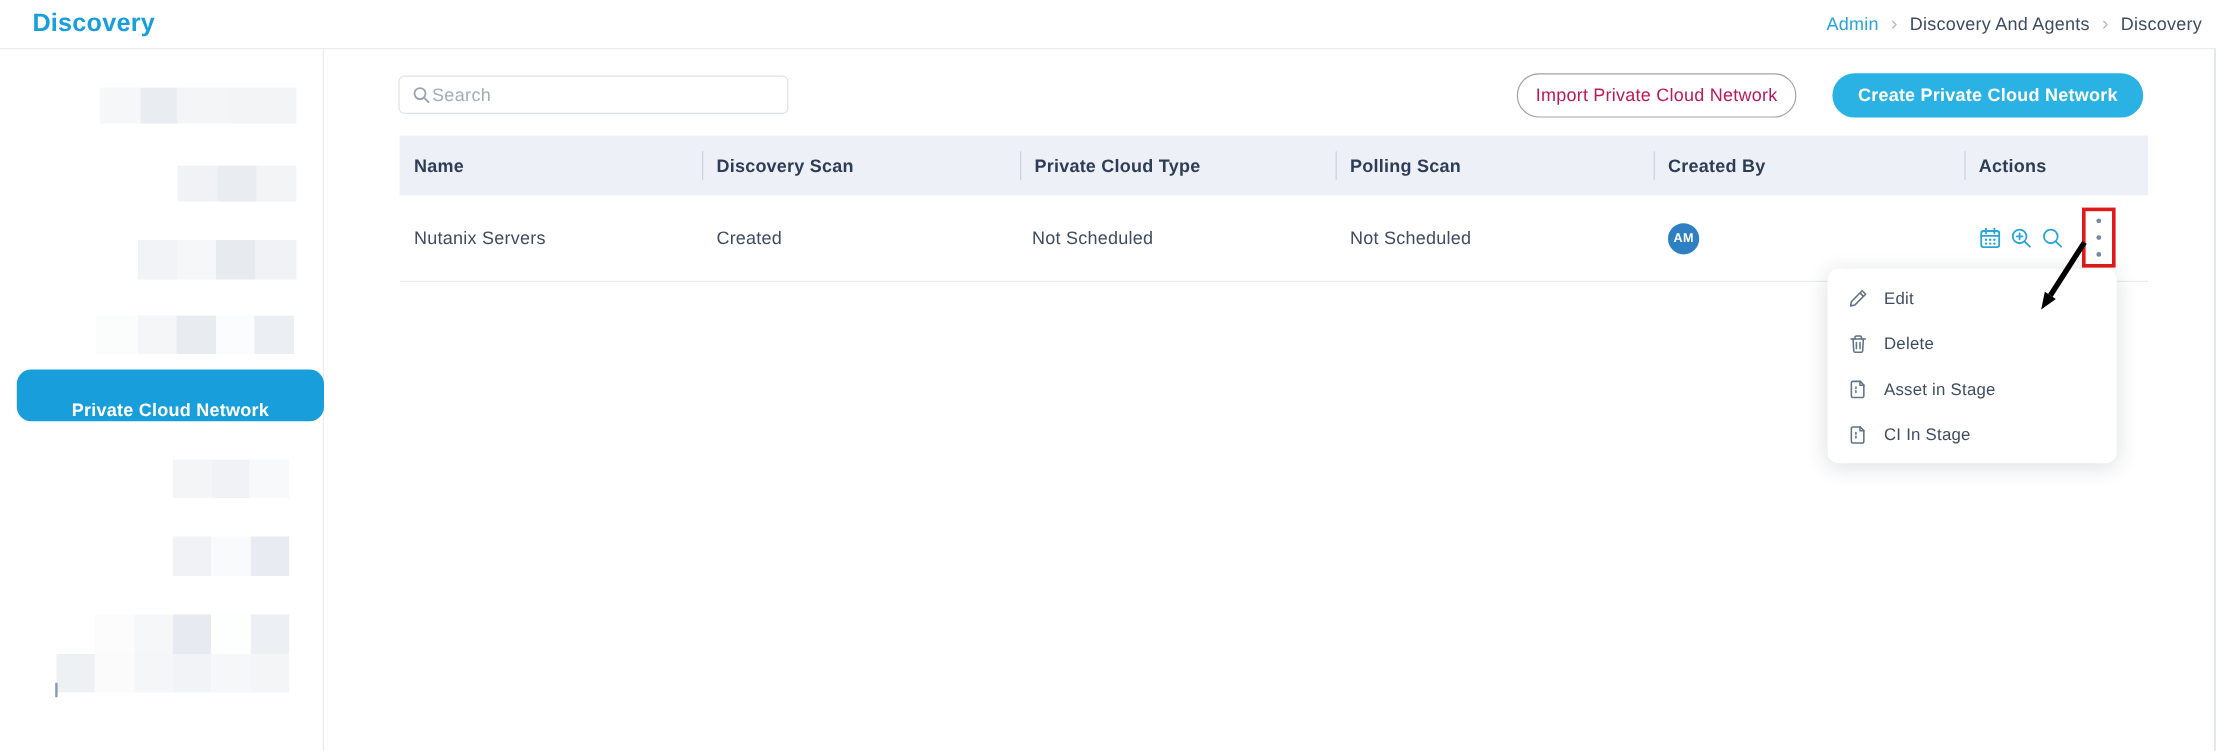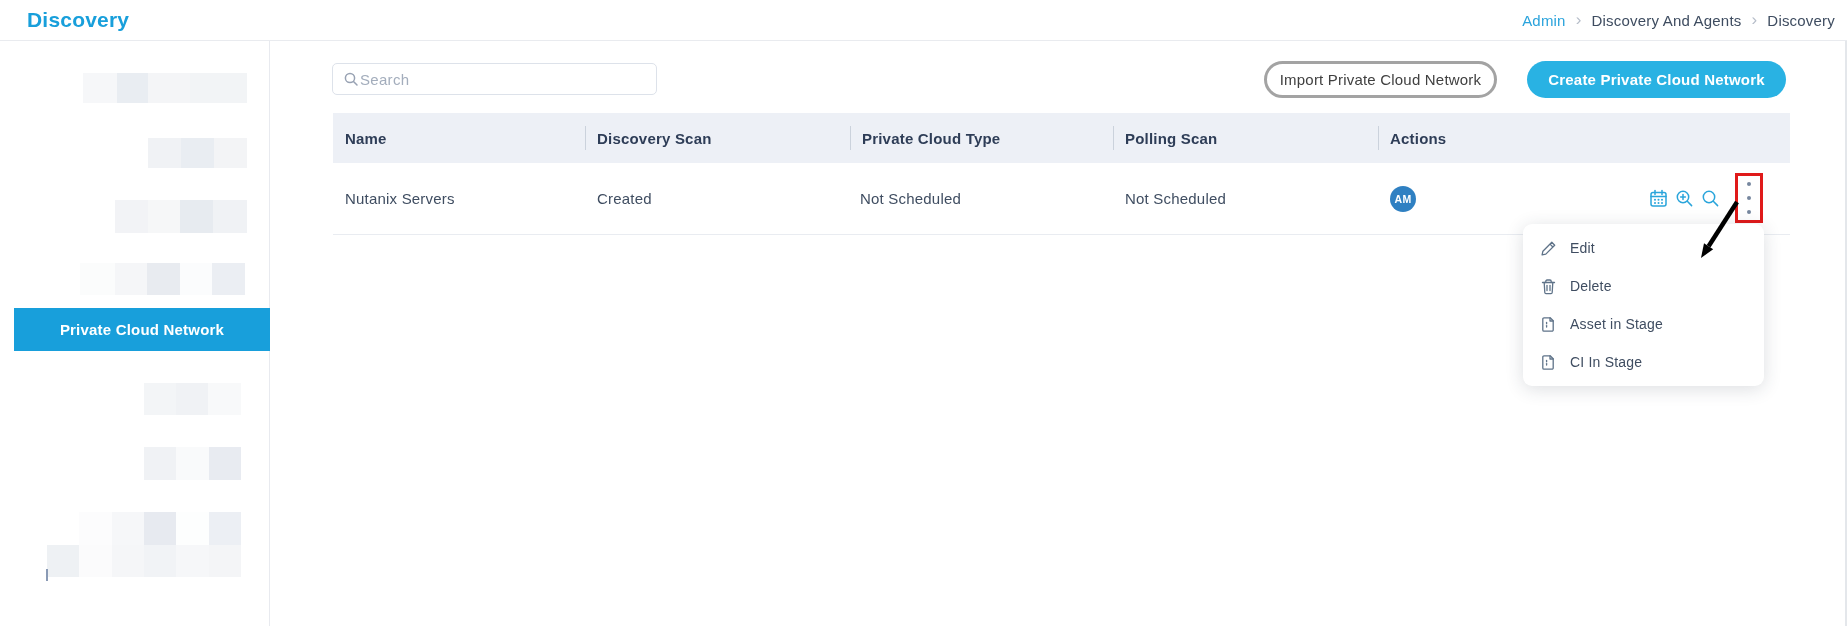"Import Private Cloud Network" .btn-outline { border: 3px solid #a3a3a3 -> 1px solid #a3a3a3; color: #404040 -> #be185d }
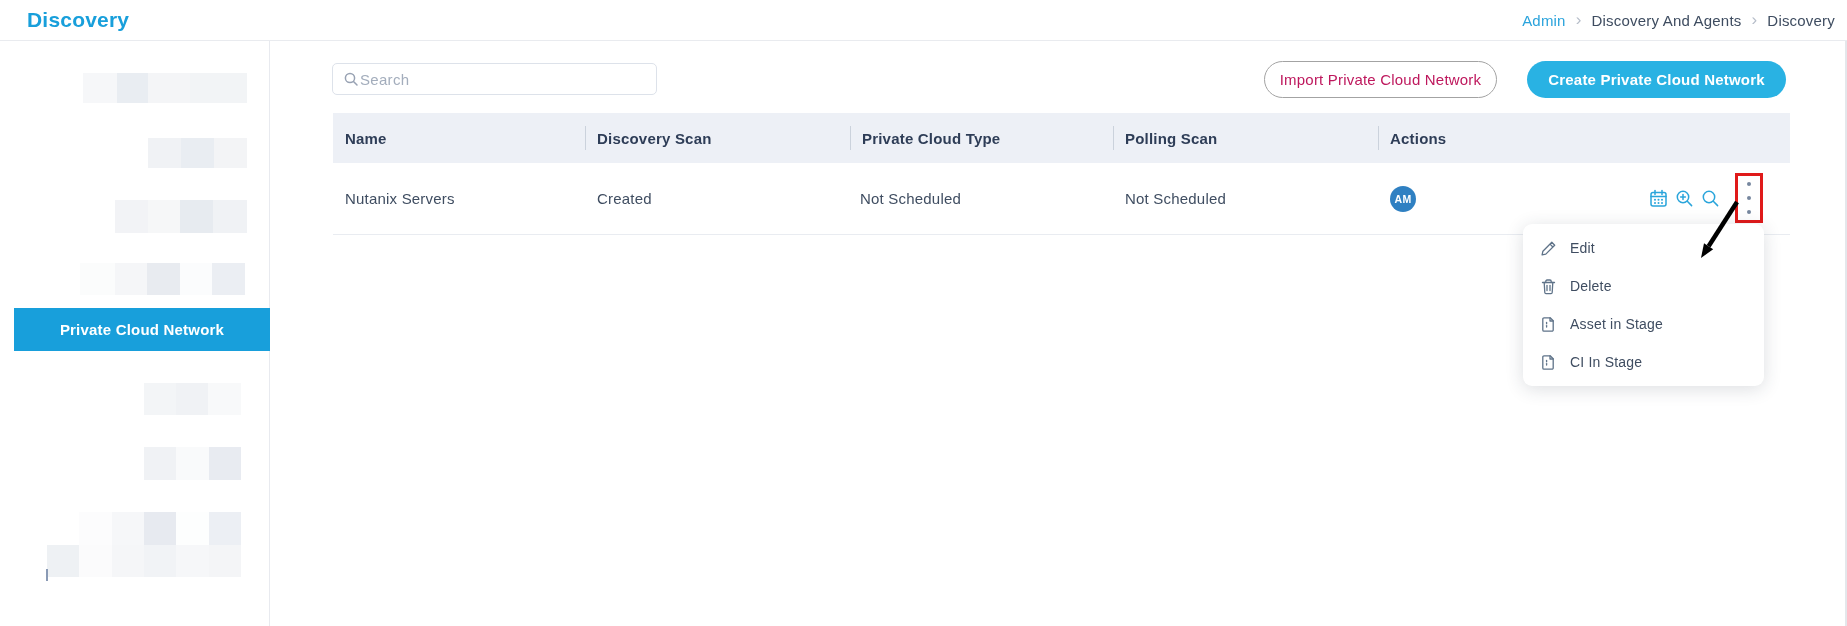"Created By" div.th { html: none -> <div>Created By</div> }
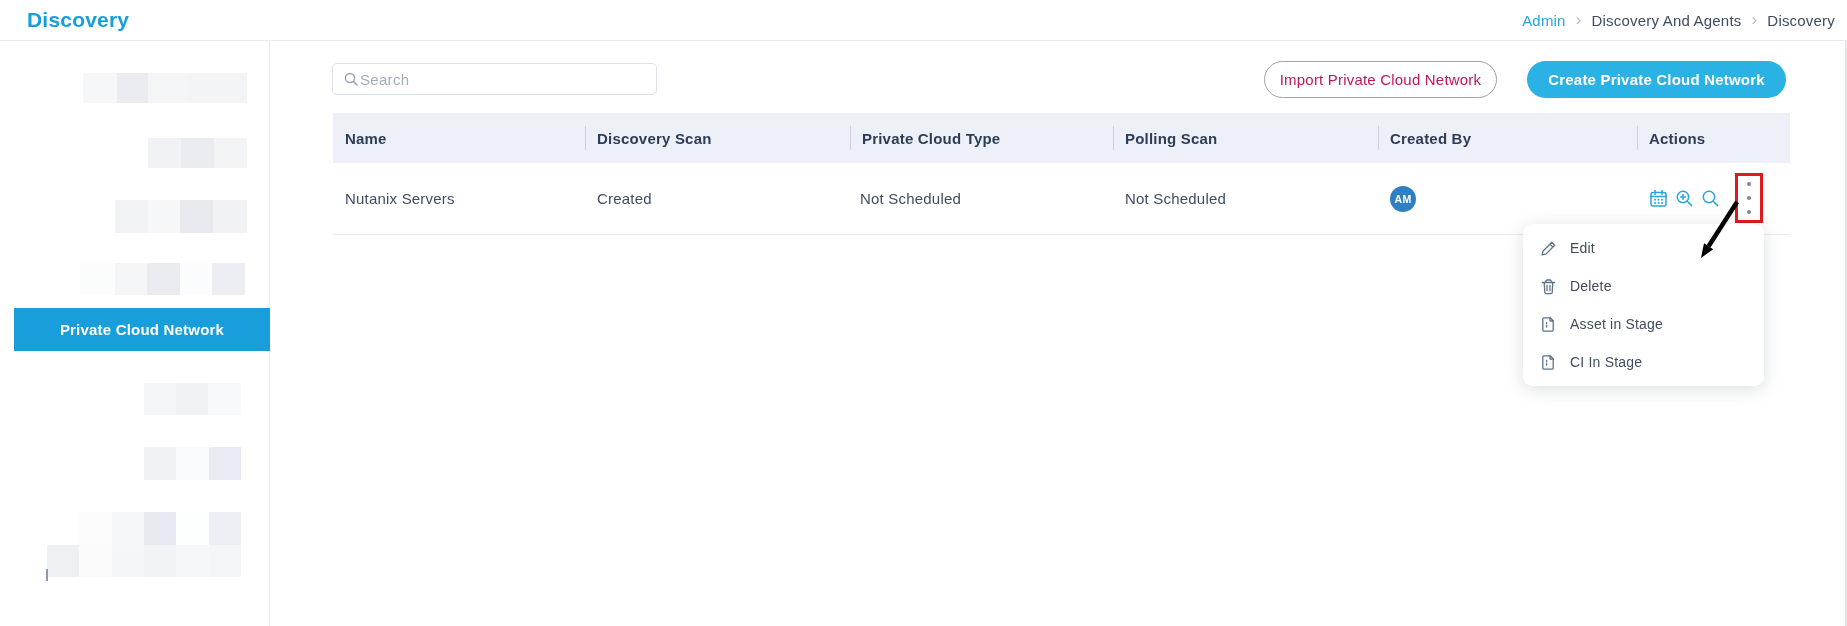"Private Cloud Network" .side-active { align-items: center -> flex-end; border-radius: 0 -> 12px }
